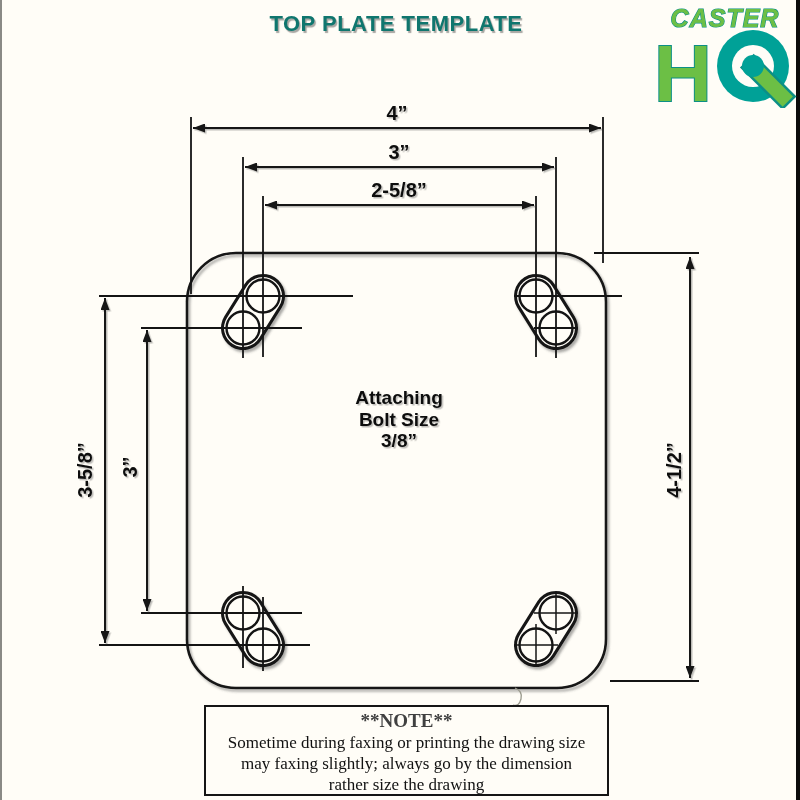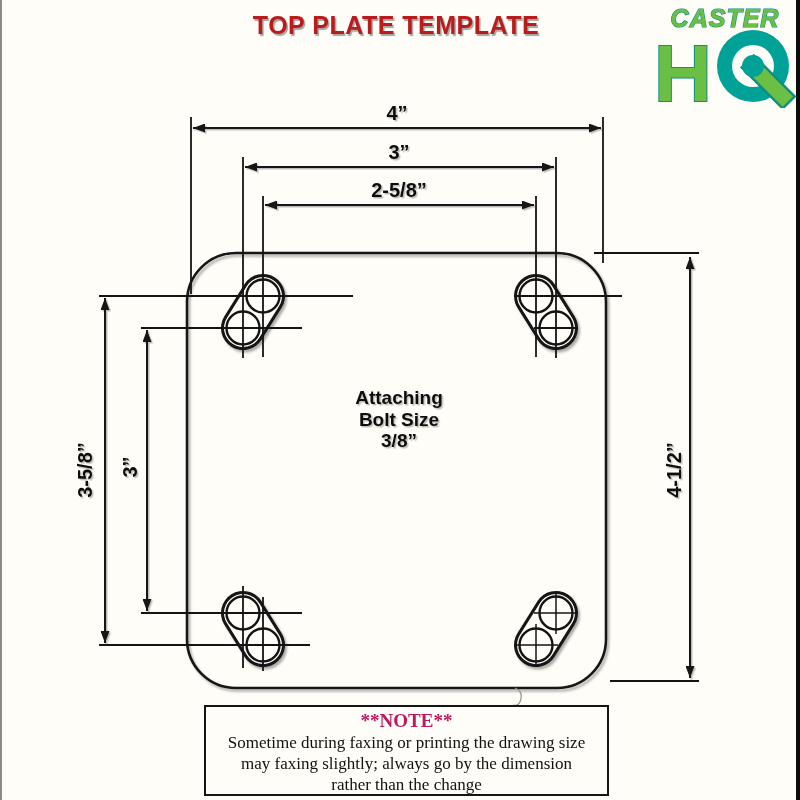"TOP PLATE TEMPLATE" .title { color: #b91c1c -> #0f766e; font-size: 25px -> 22px }
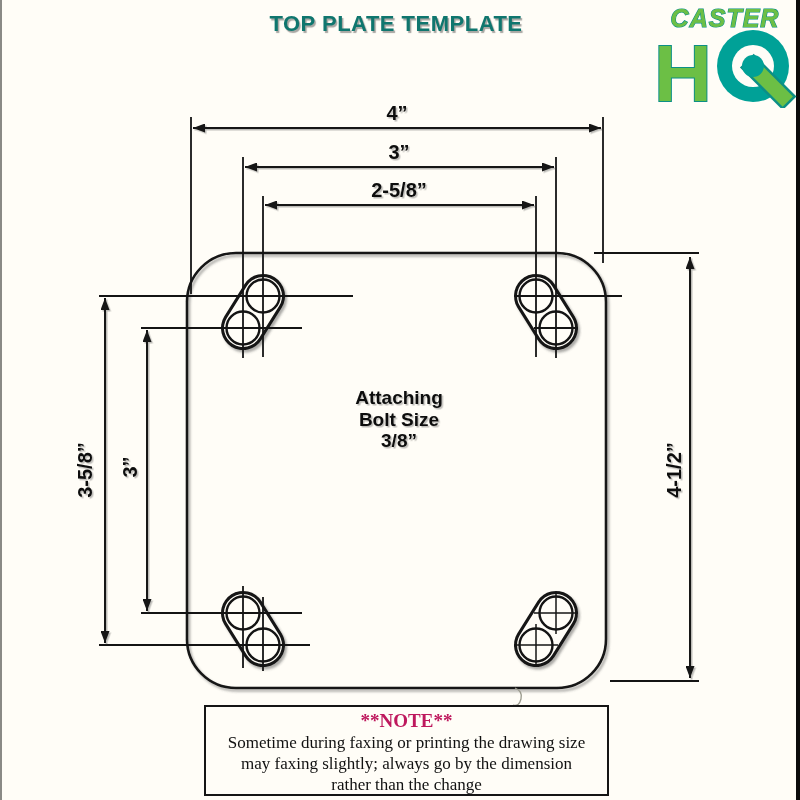"**NOTE**" div.note-heading { color: #be185d -> #404040 }
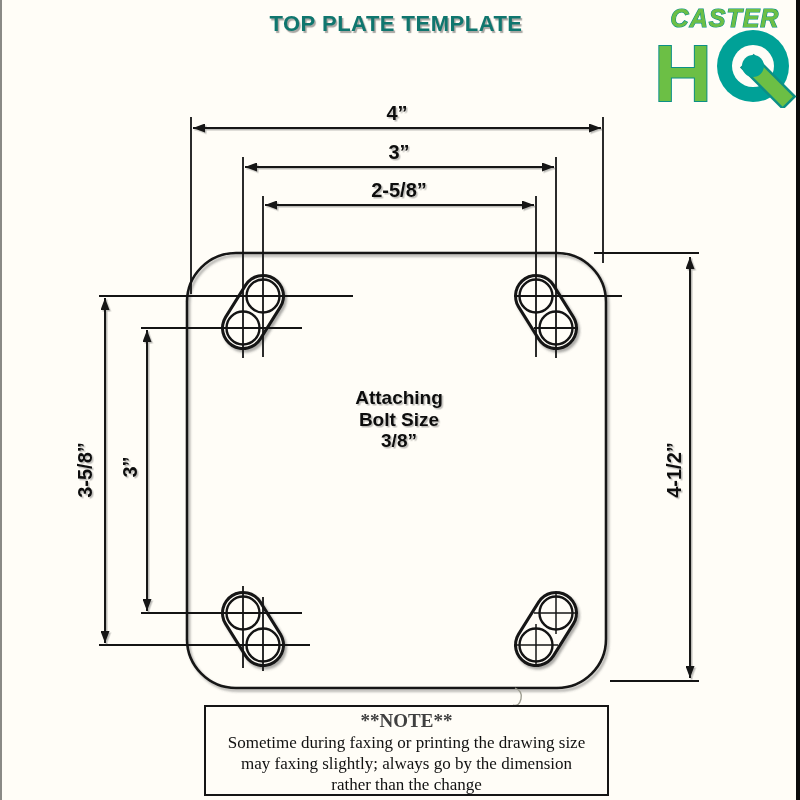"rather than the change" div.note-line { text: than the change -> size the drawing }
